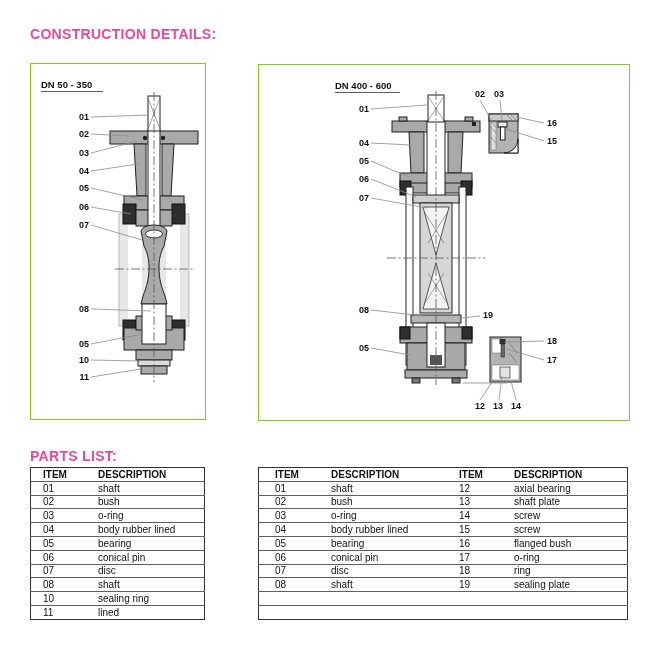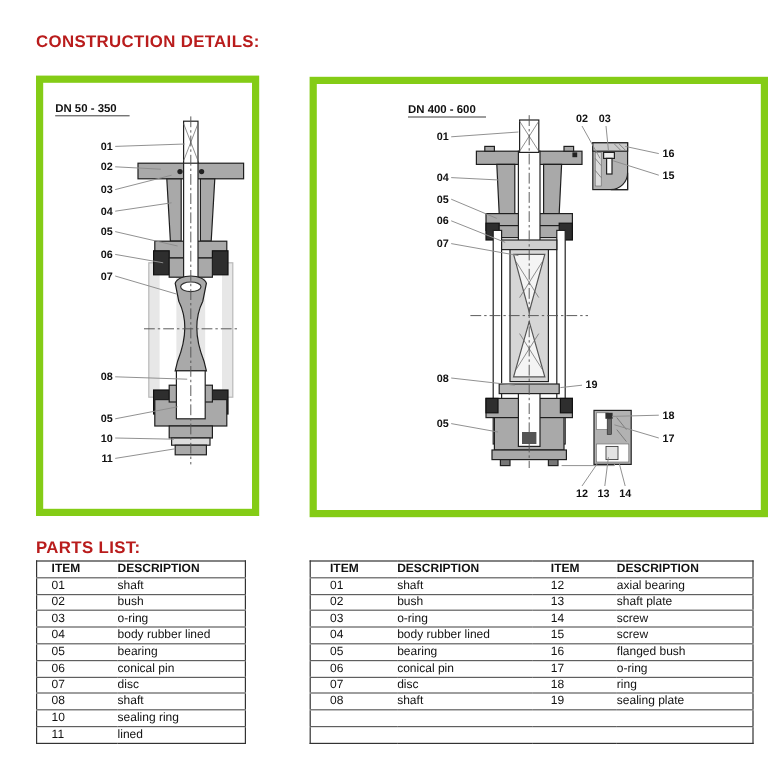"CONSTRUCTION DETAILS:" .heading { color: #b91c1c -> #ec4899 }
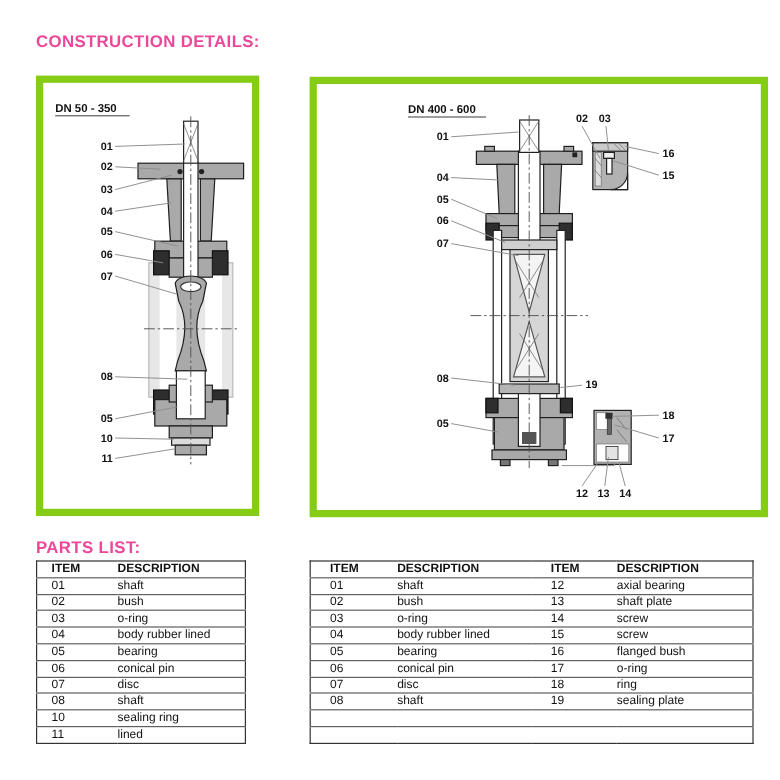"DN 50 - 350" .diagram-box { border: 6px solid #84cc16 -> 1px solid #84cc16 }
